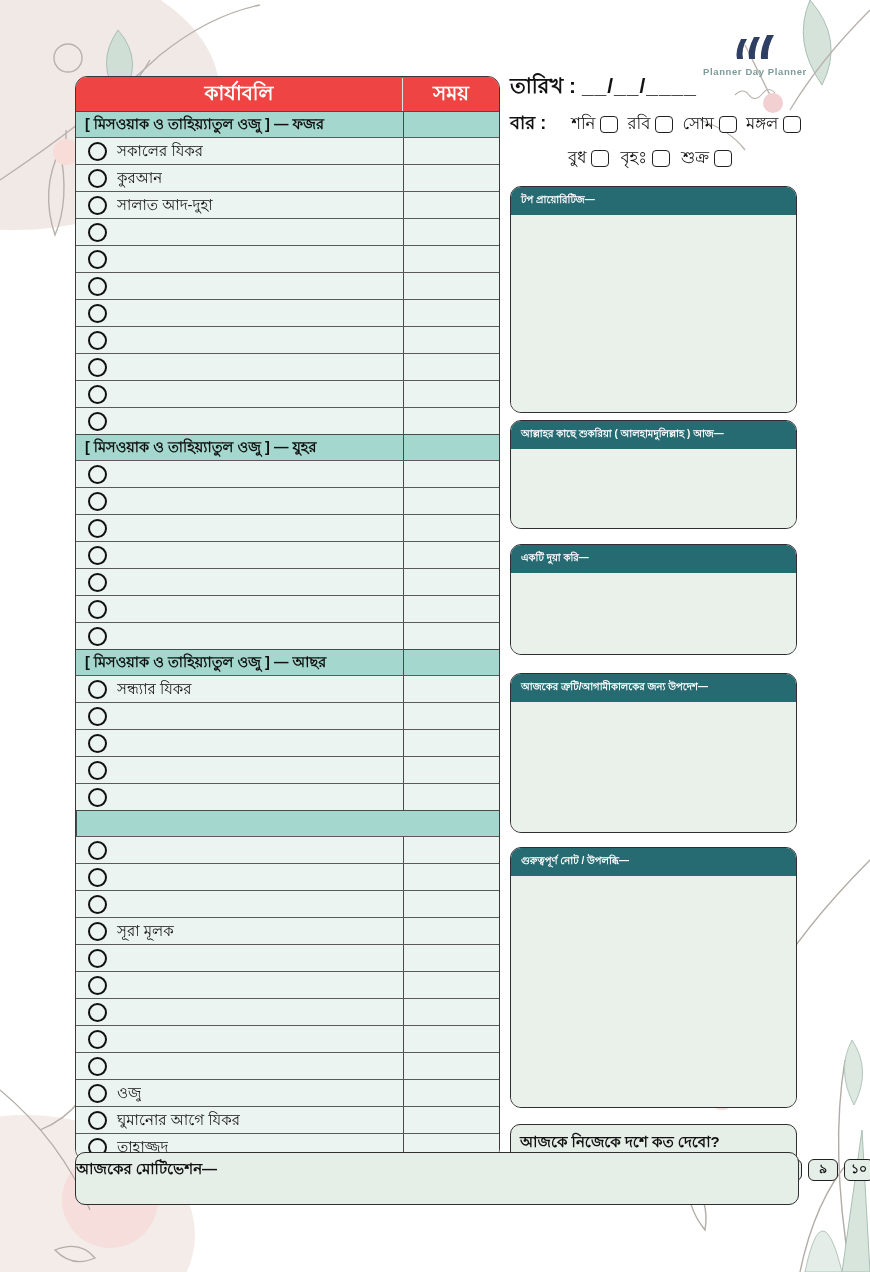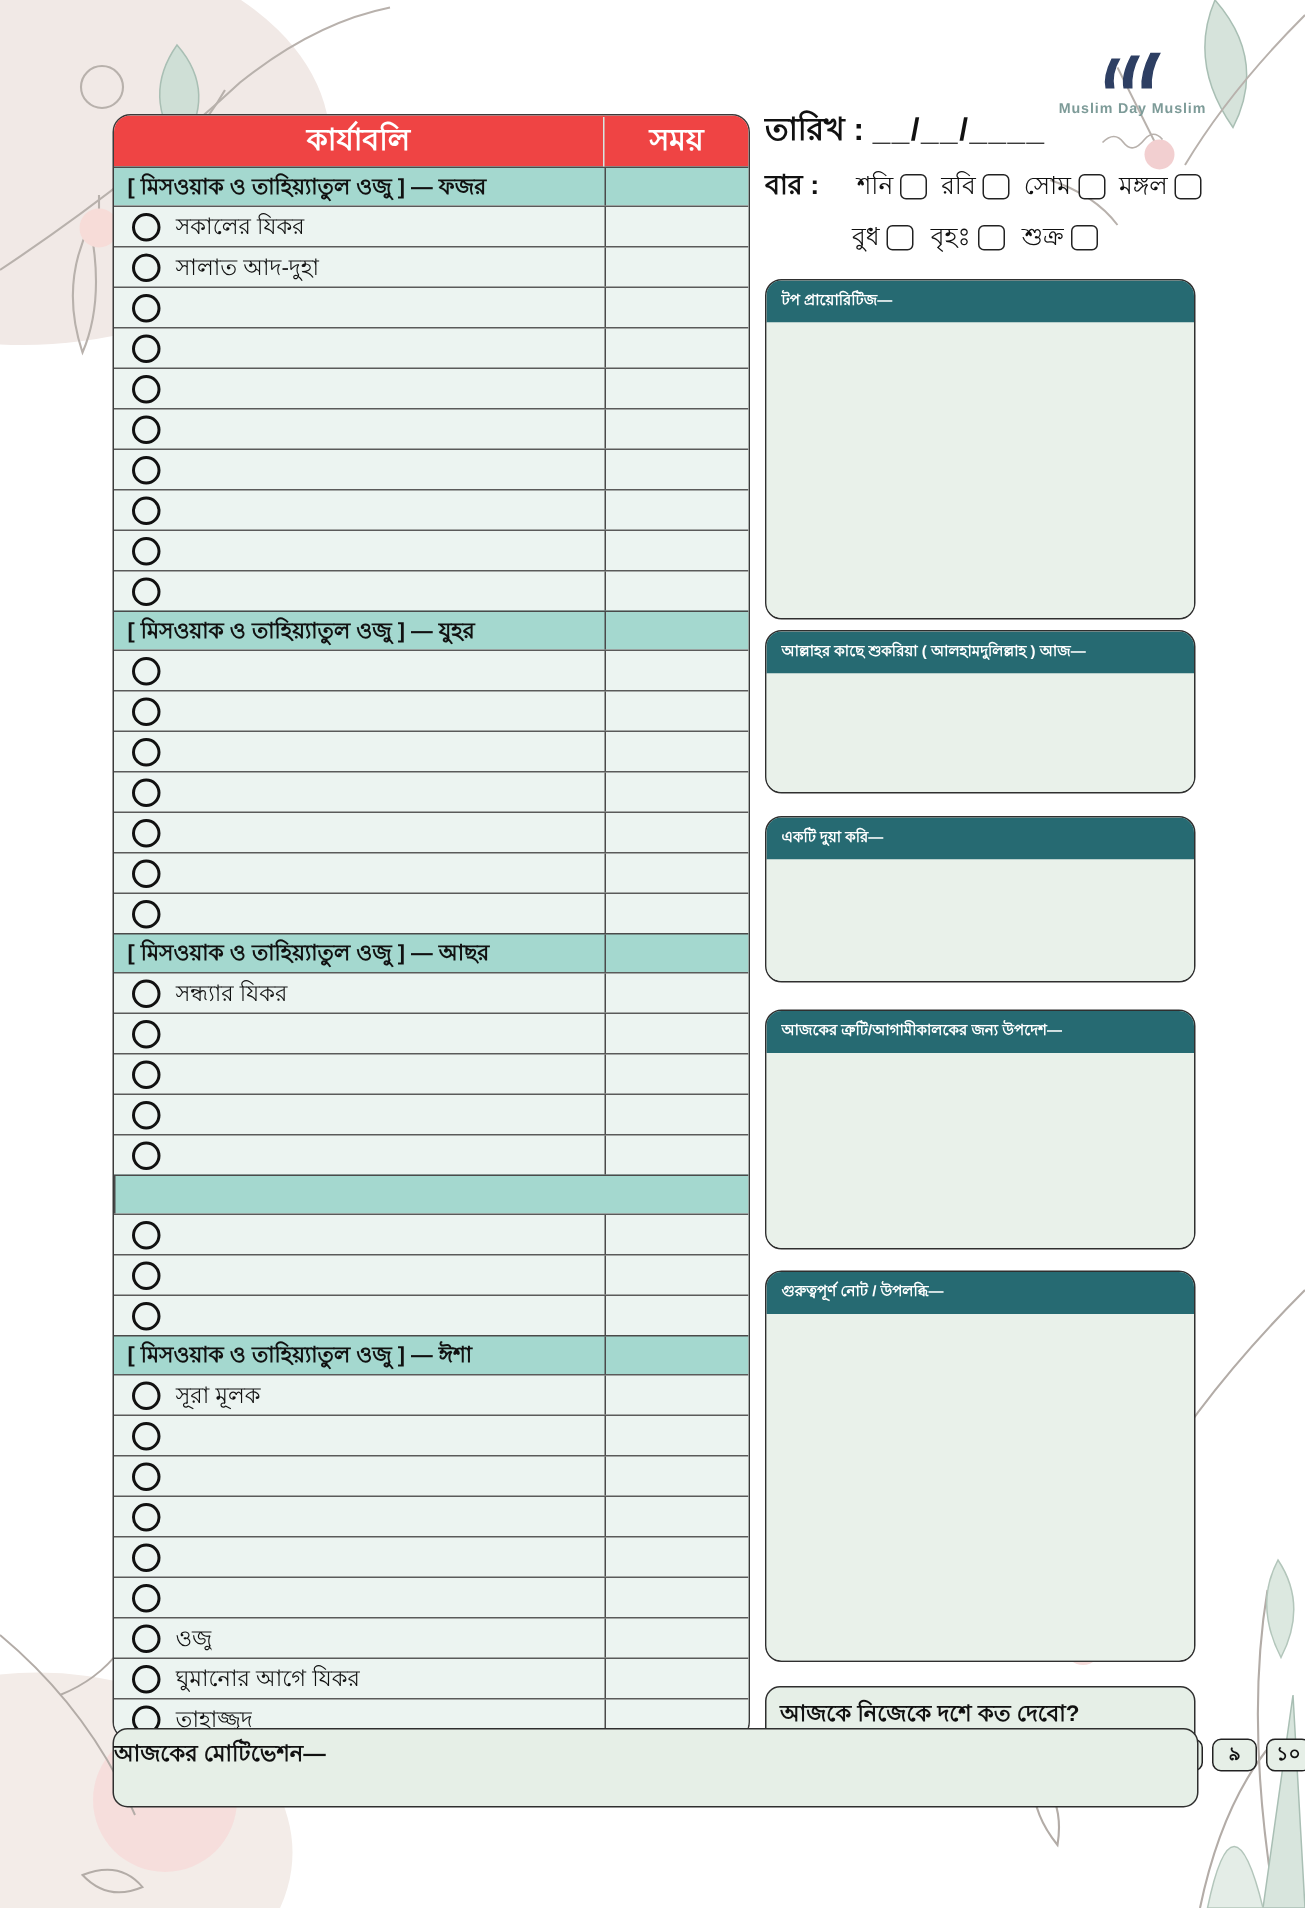"Muslim Day Muslim" div.brand-name { text: Muslim Day Muslim -> Planner Day Planner }
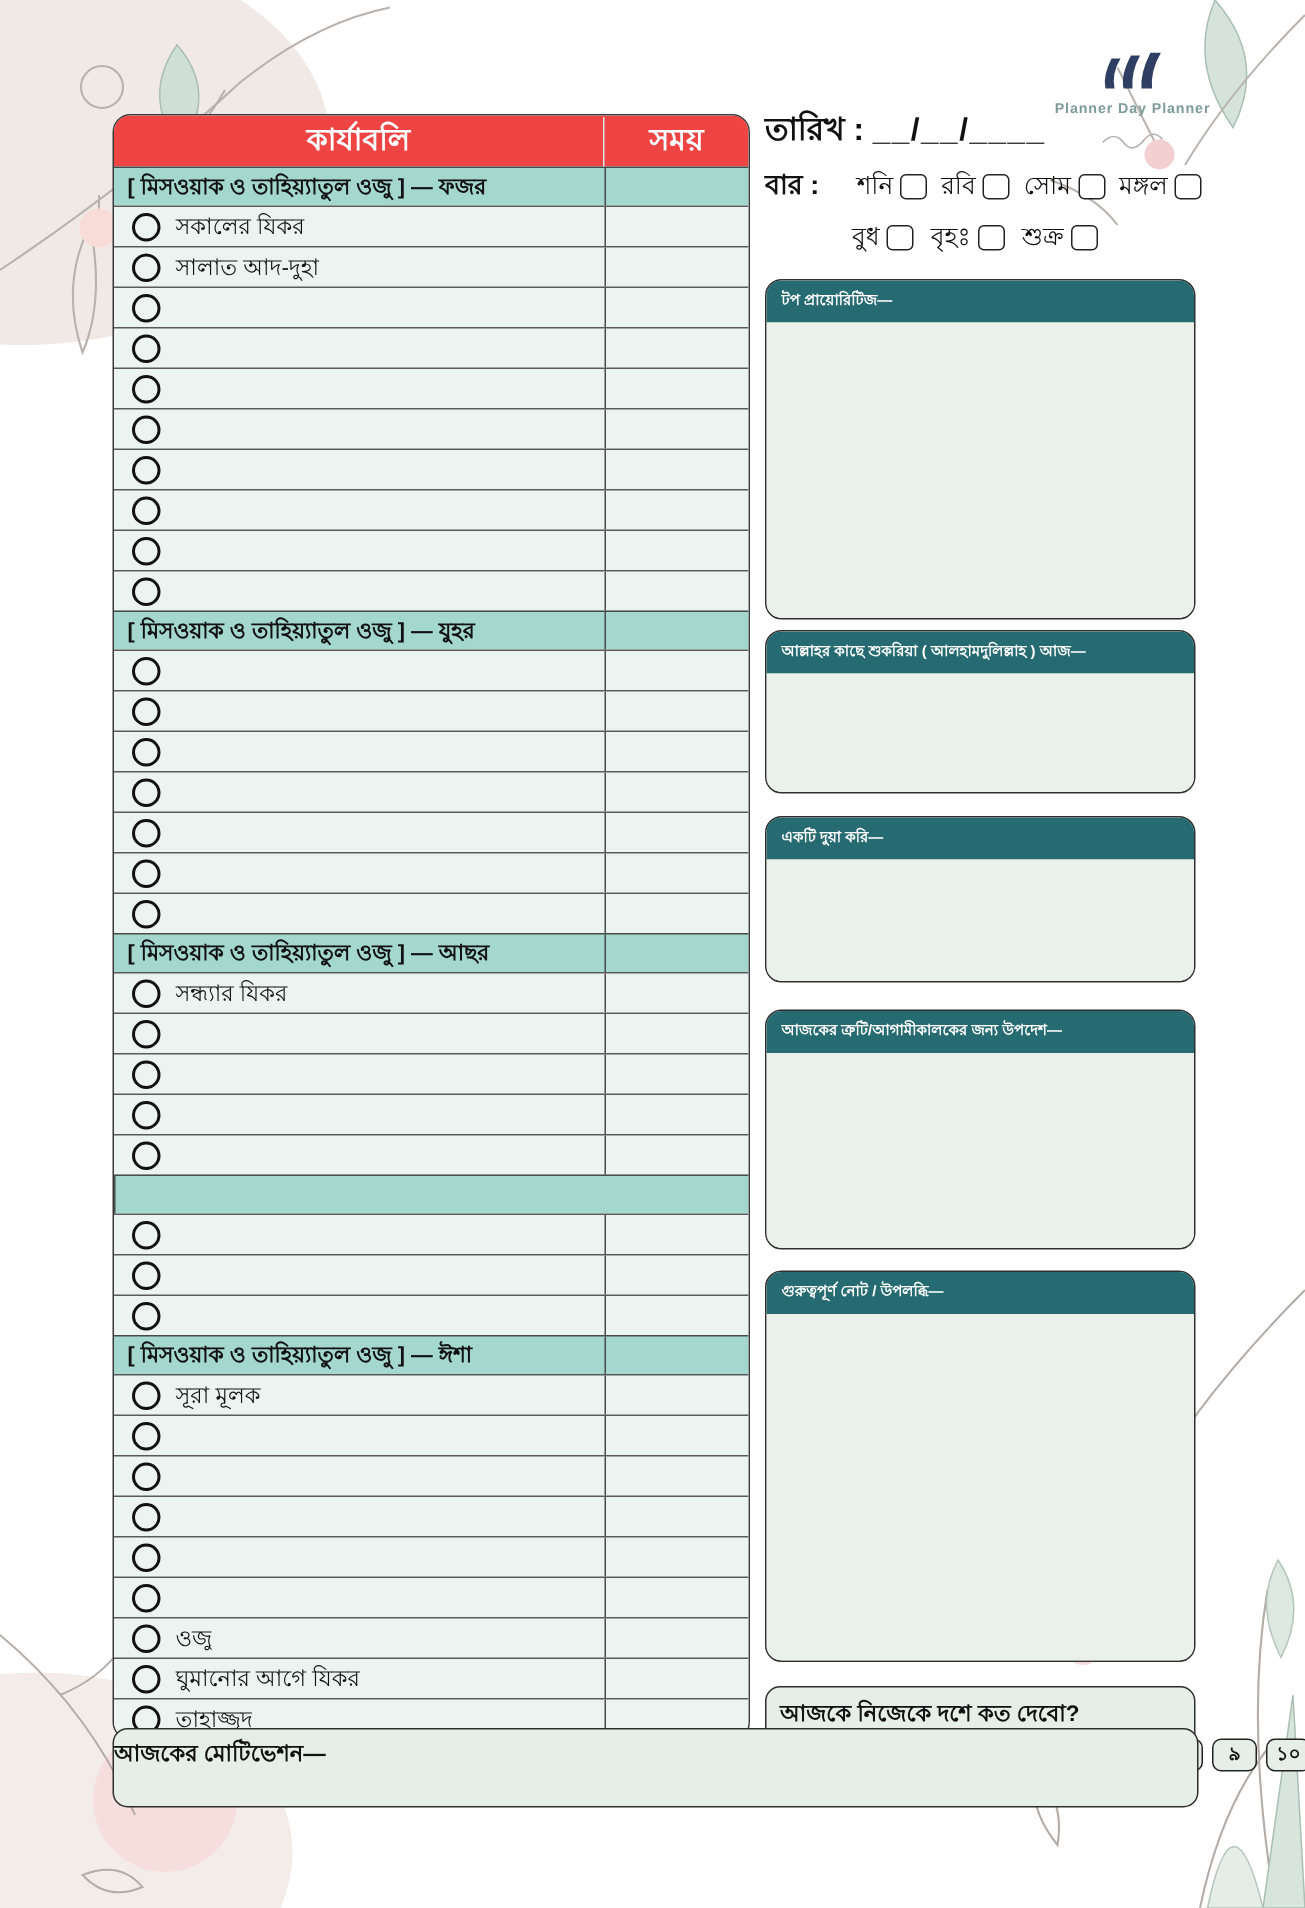"কুরআন" div.task-row { html: none -> <div> <div> <span></span> <span>কুরআন</span> </div> <div></div> </div> }
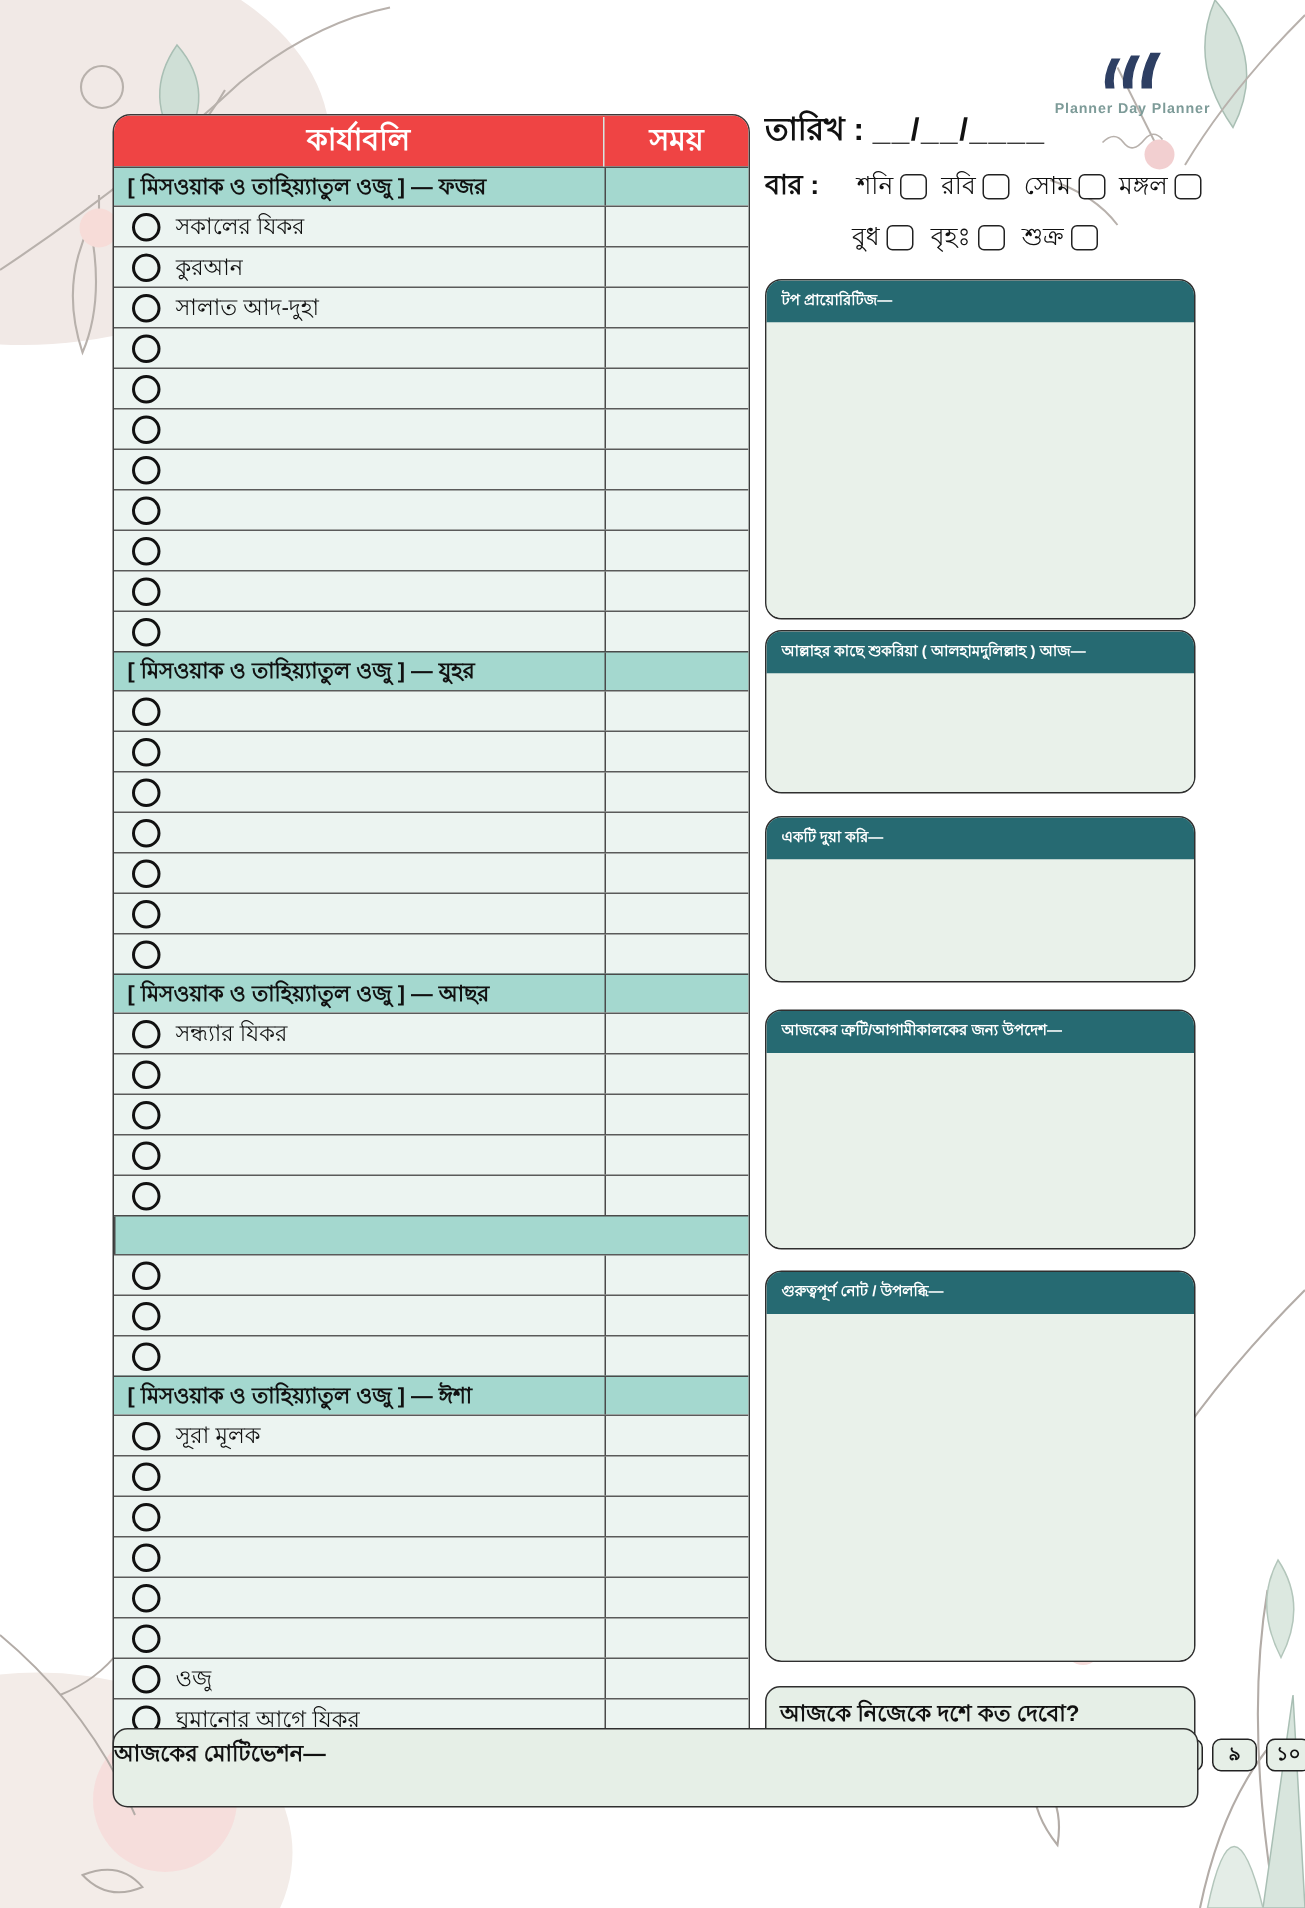"[ মিসওয়াক ও তাহিয়্যাতুল ওজু ] — ঈশা" div.section-row { html: <div> <div><span>[ মিসওয়াক ও তাহিয়্যাতুল ওজু ] — </span><b>ঈশা</b></div> <div></div> </div> -> none }
